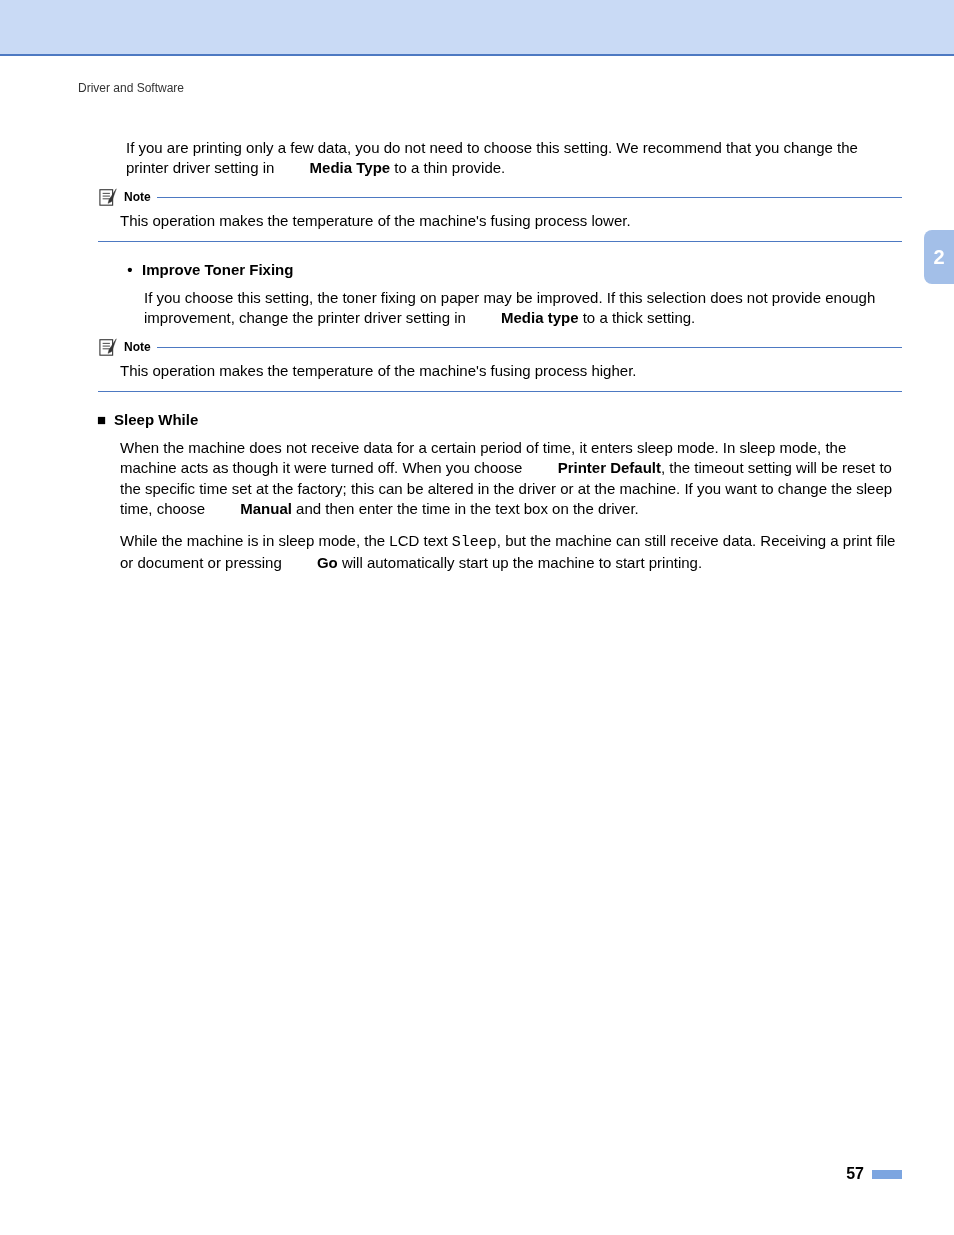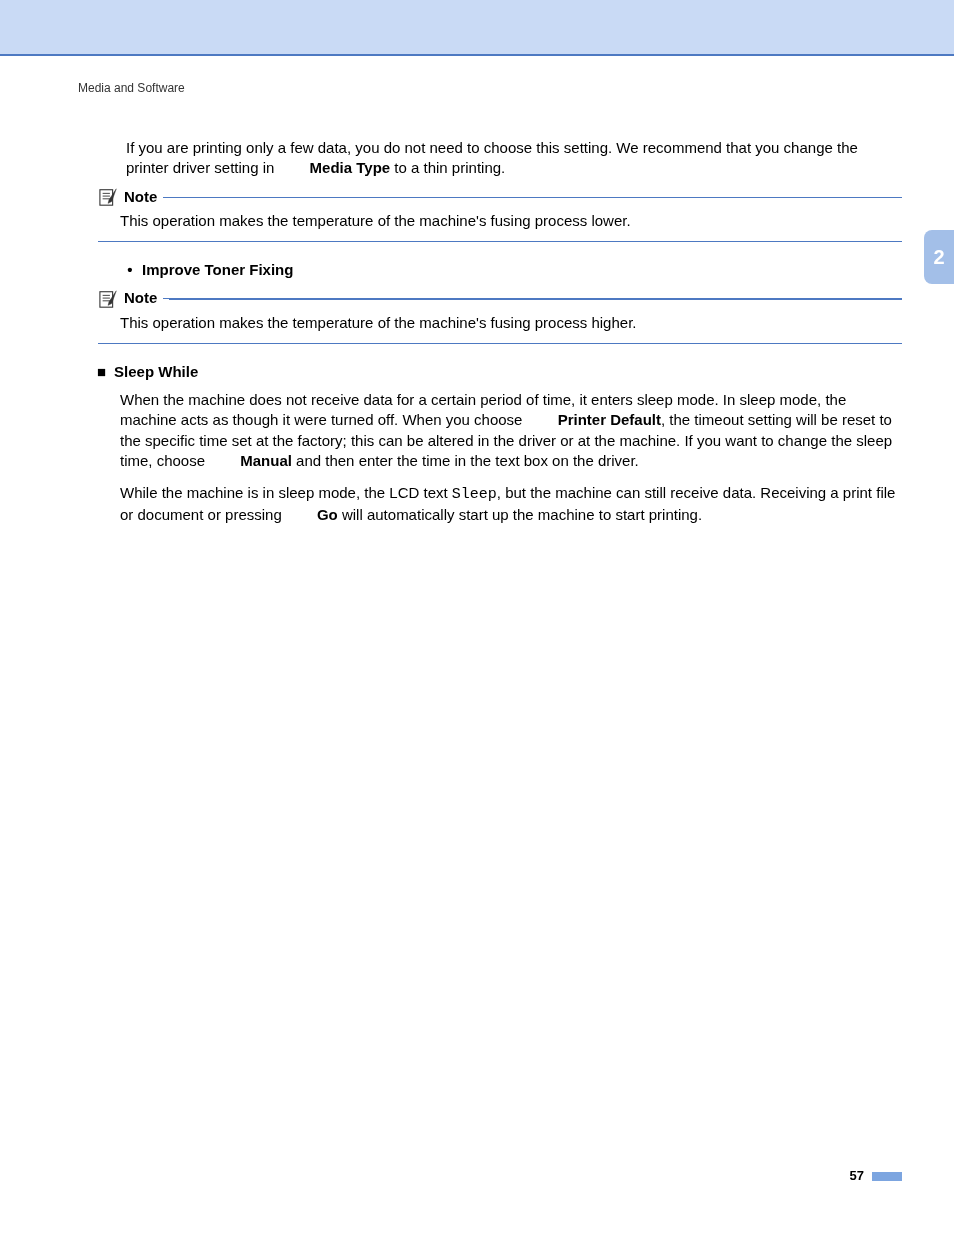"Media and Software" span { text: Media -> Driver }
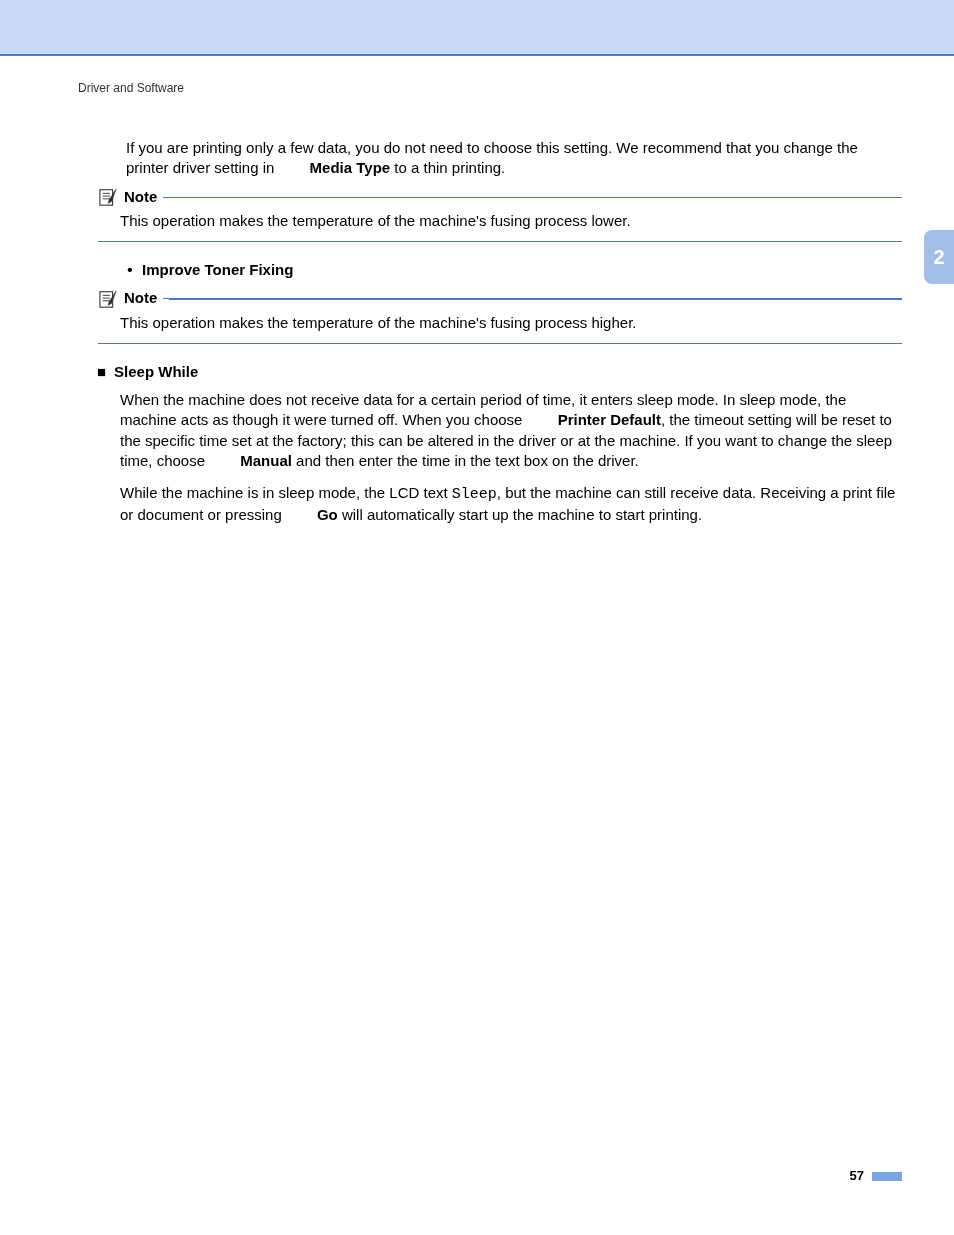"to a thin printing." span { text: printing -> provide }
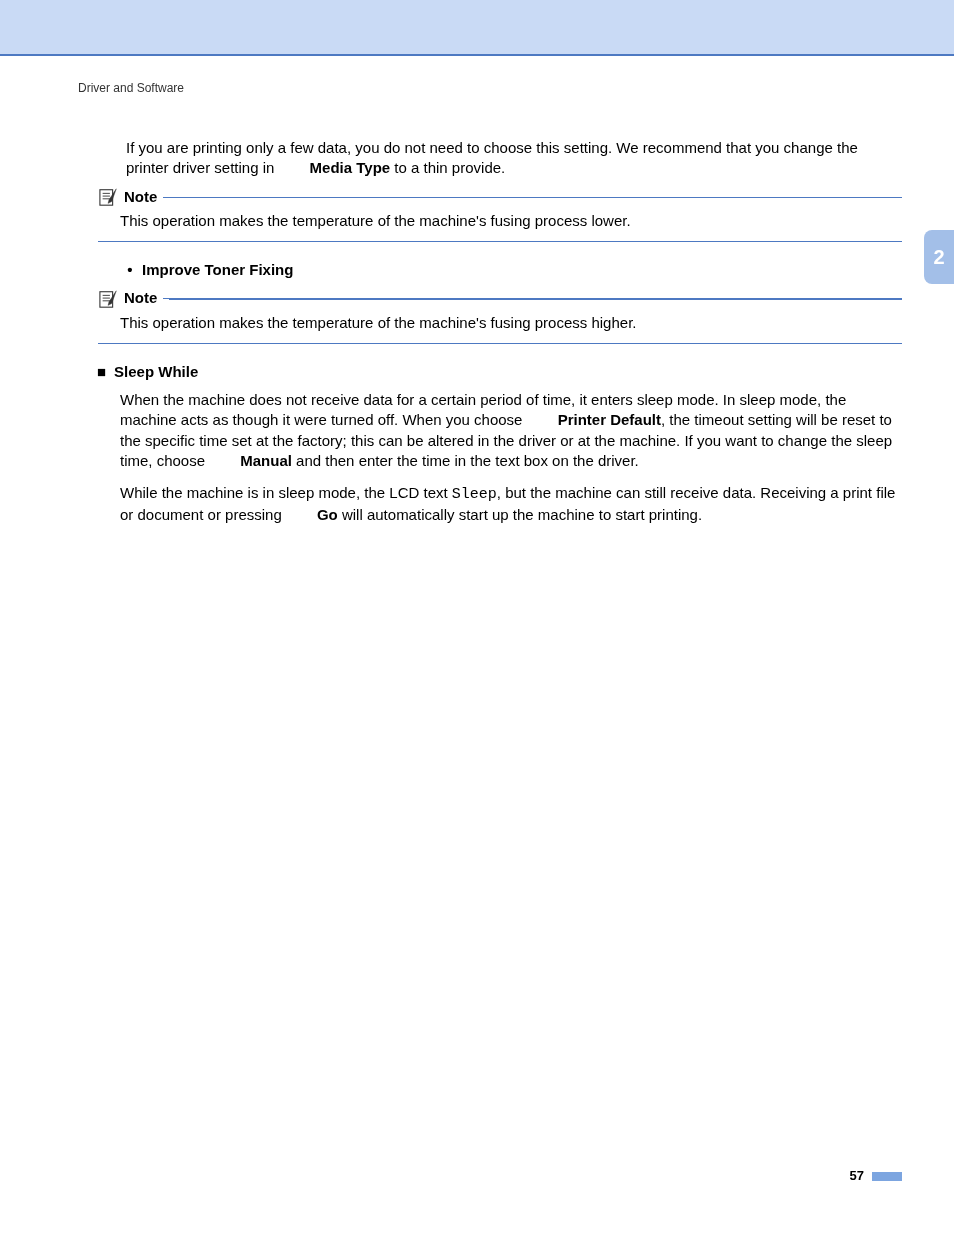"Note" .note-title { font-size: 15px -> 12px }
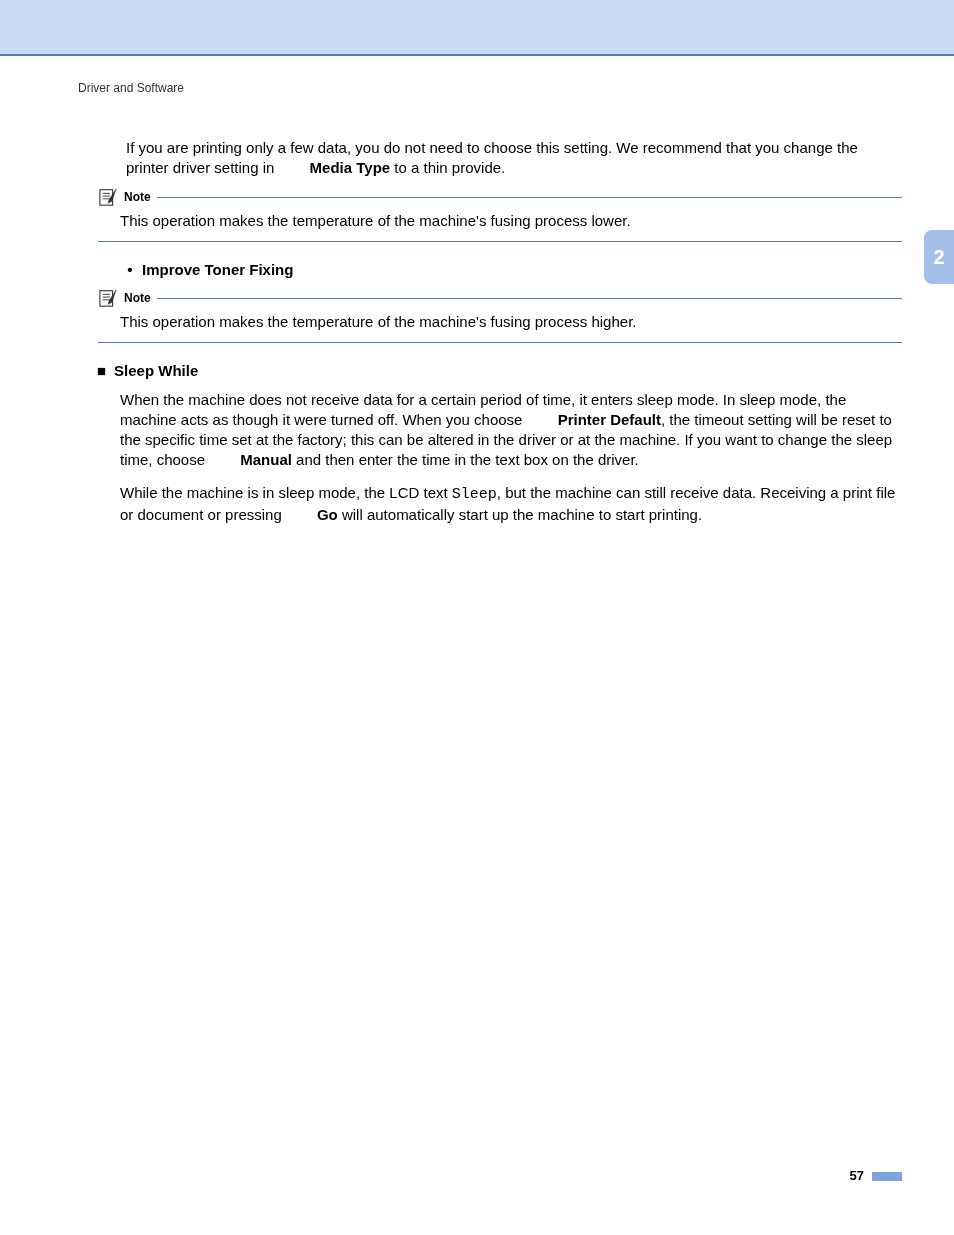"If you choose this setting," div.bullet-body { html: none -> <div> <span>If you choose this setting, the toner fixing on paper may be improved. If this selection does not provide enough improvement, change the printer driver setting in </span><b>Media type</b><span> to a thick setting.</span> </div> }
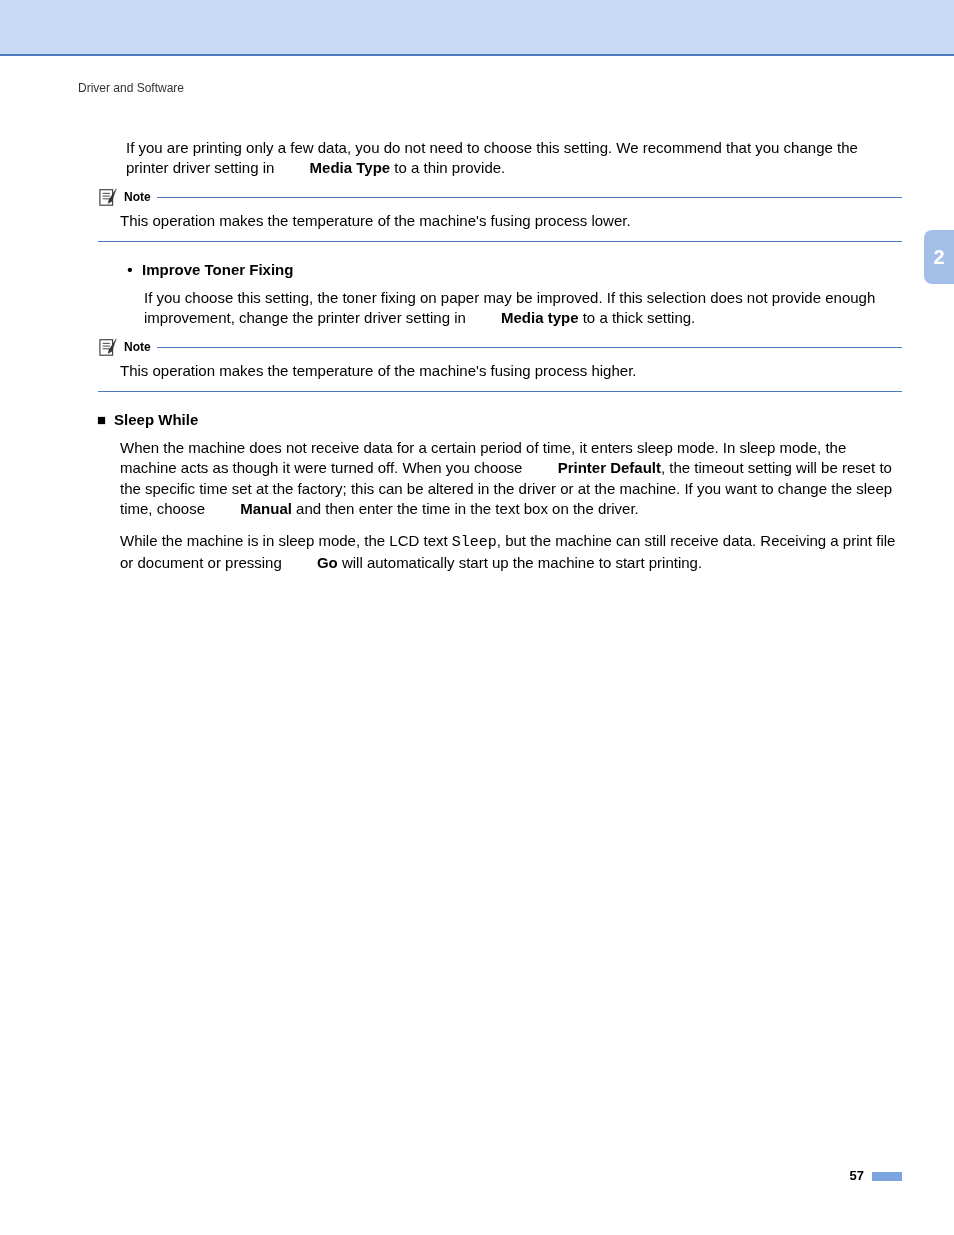"57" .page-number { font-size: 13px -> 16px }
